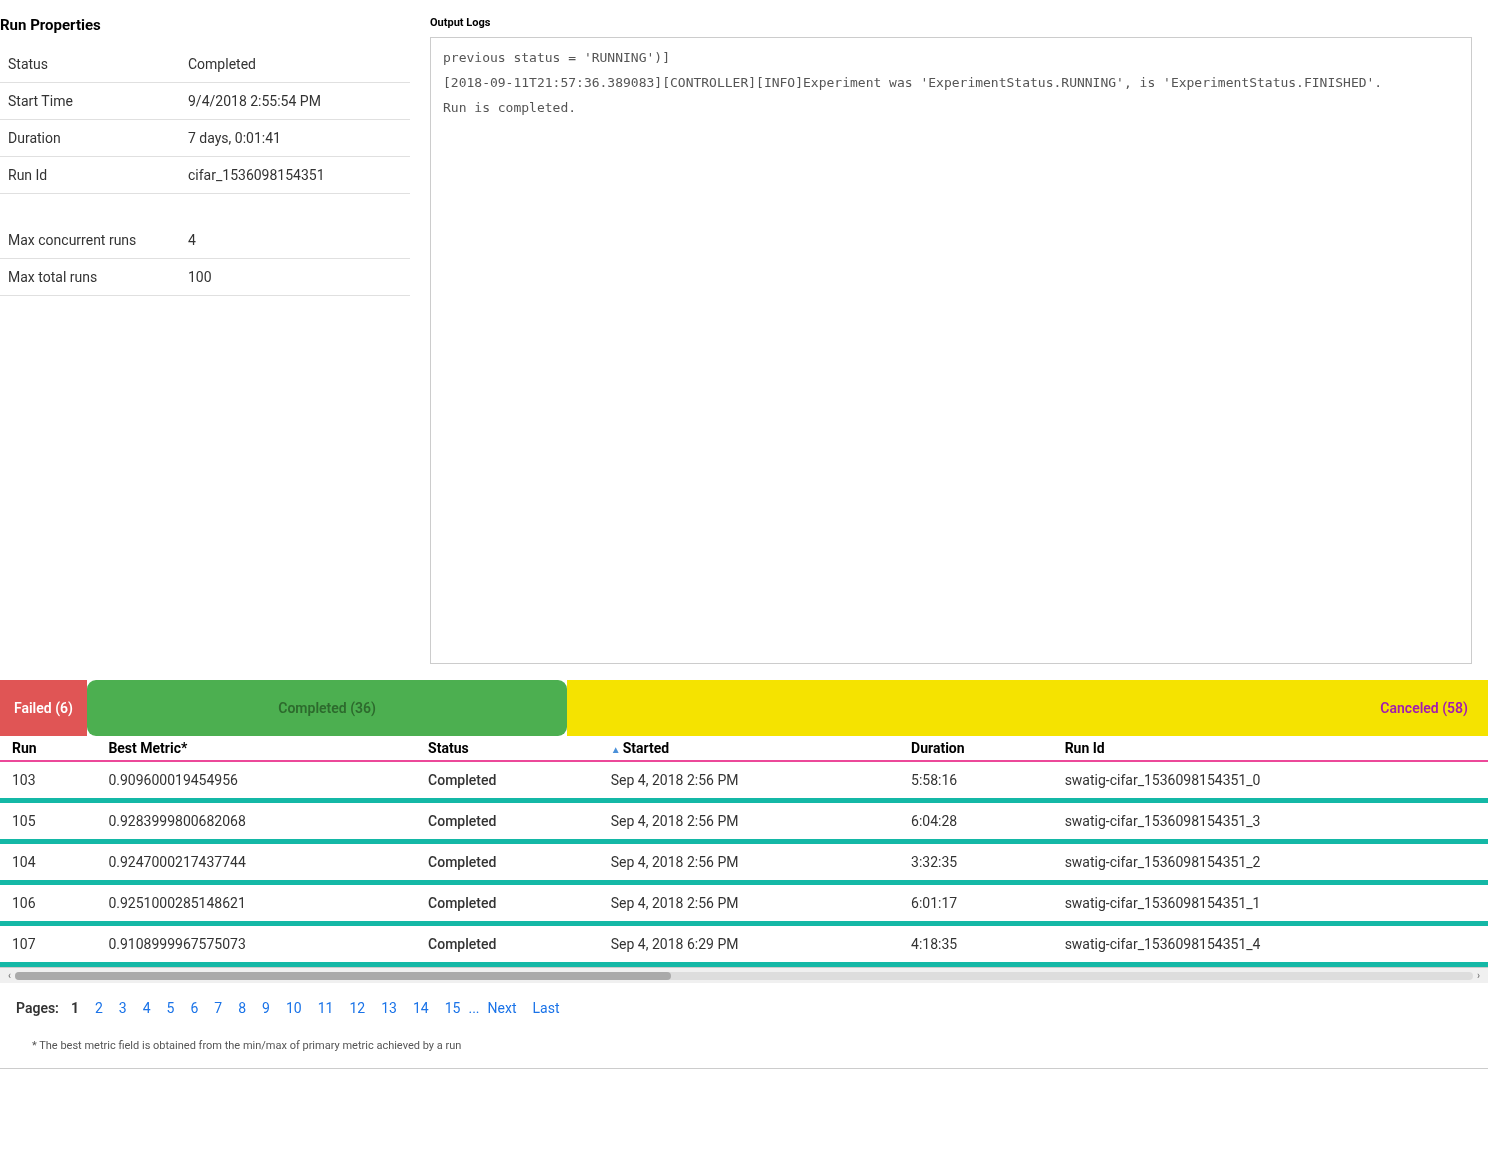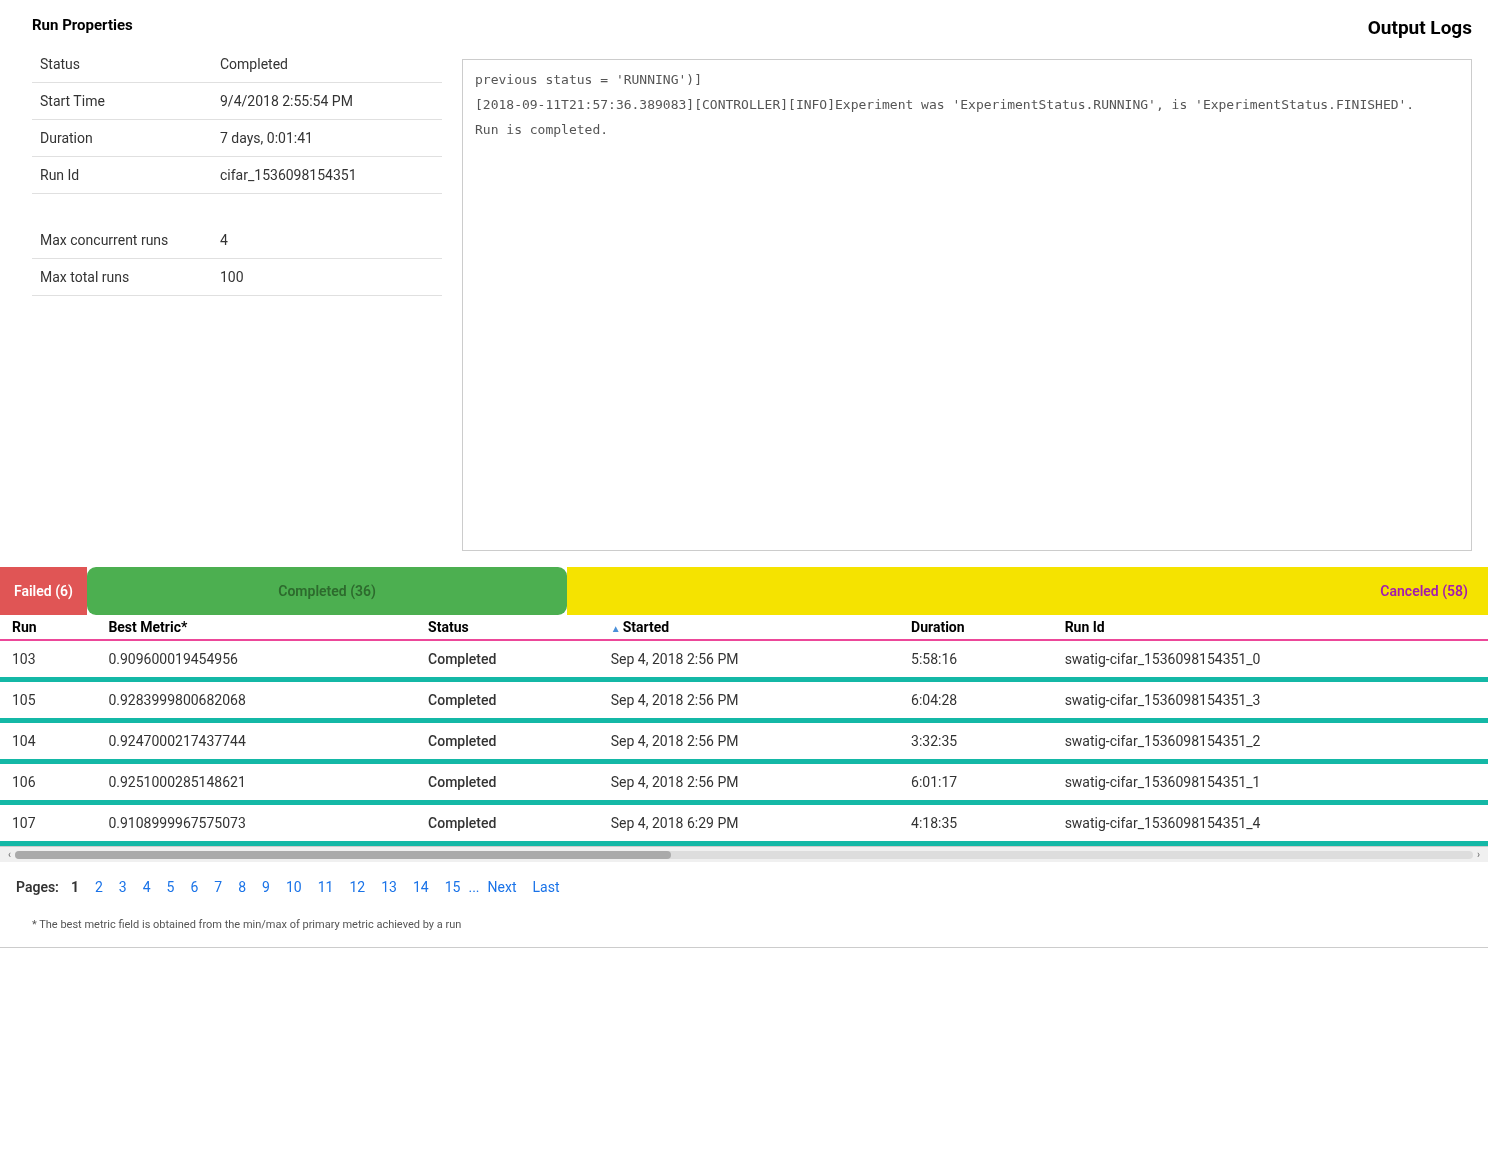"Run Properties" .top-section { padding: 16px 16px 0 32px -> 16px 16px 0 0 }
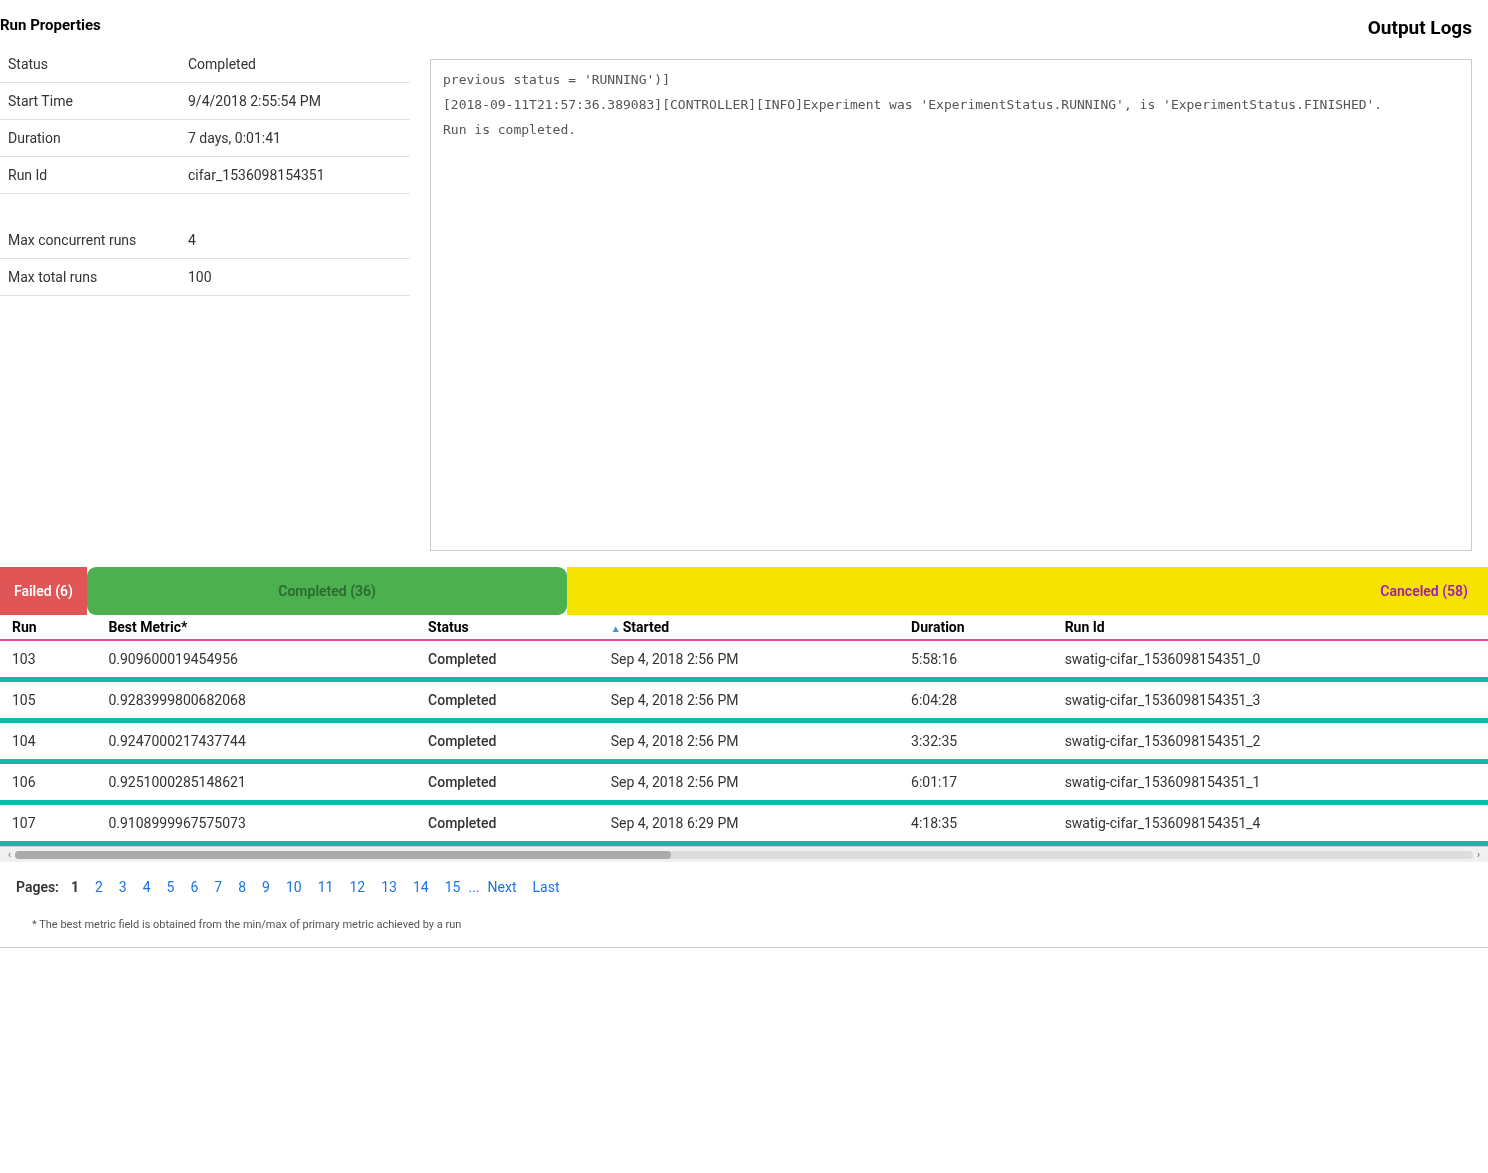"Output Logs" .output-logs h3 { font-size: 19px -> 11px; margin-bottom: 20px -> 8px; text-align: right -> none }
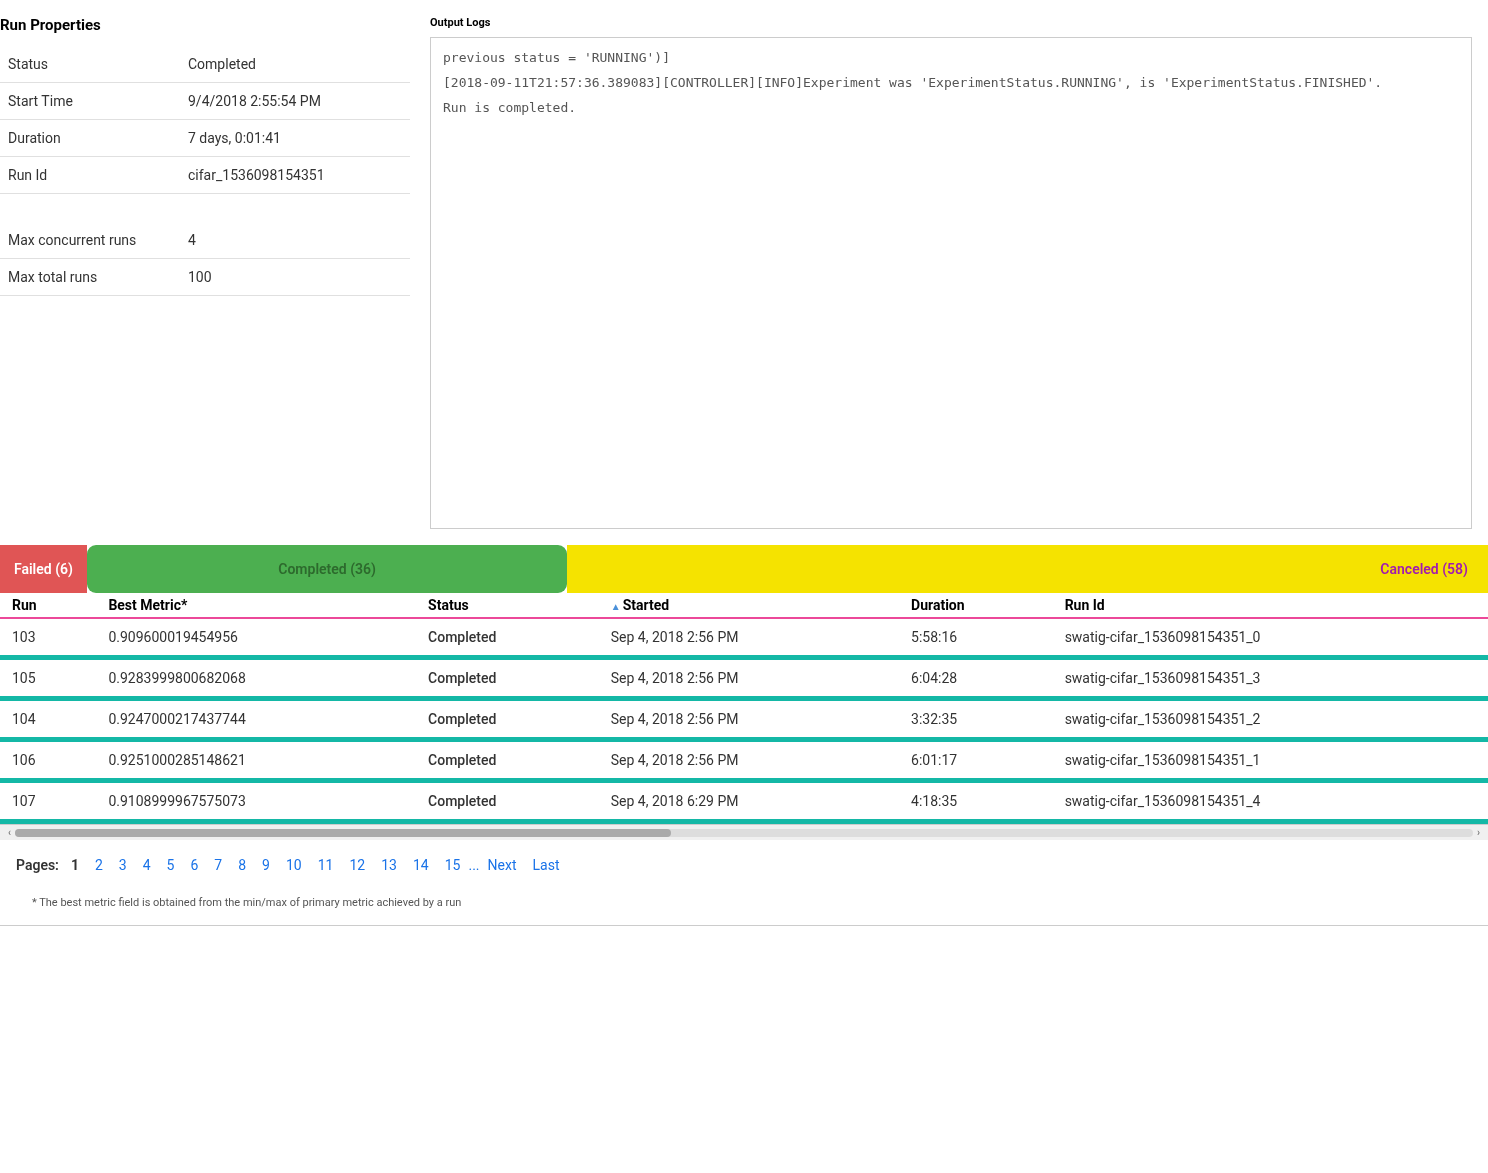"previous status = 'RUNNING')]" .log-box { height: 492px -> 627px }
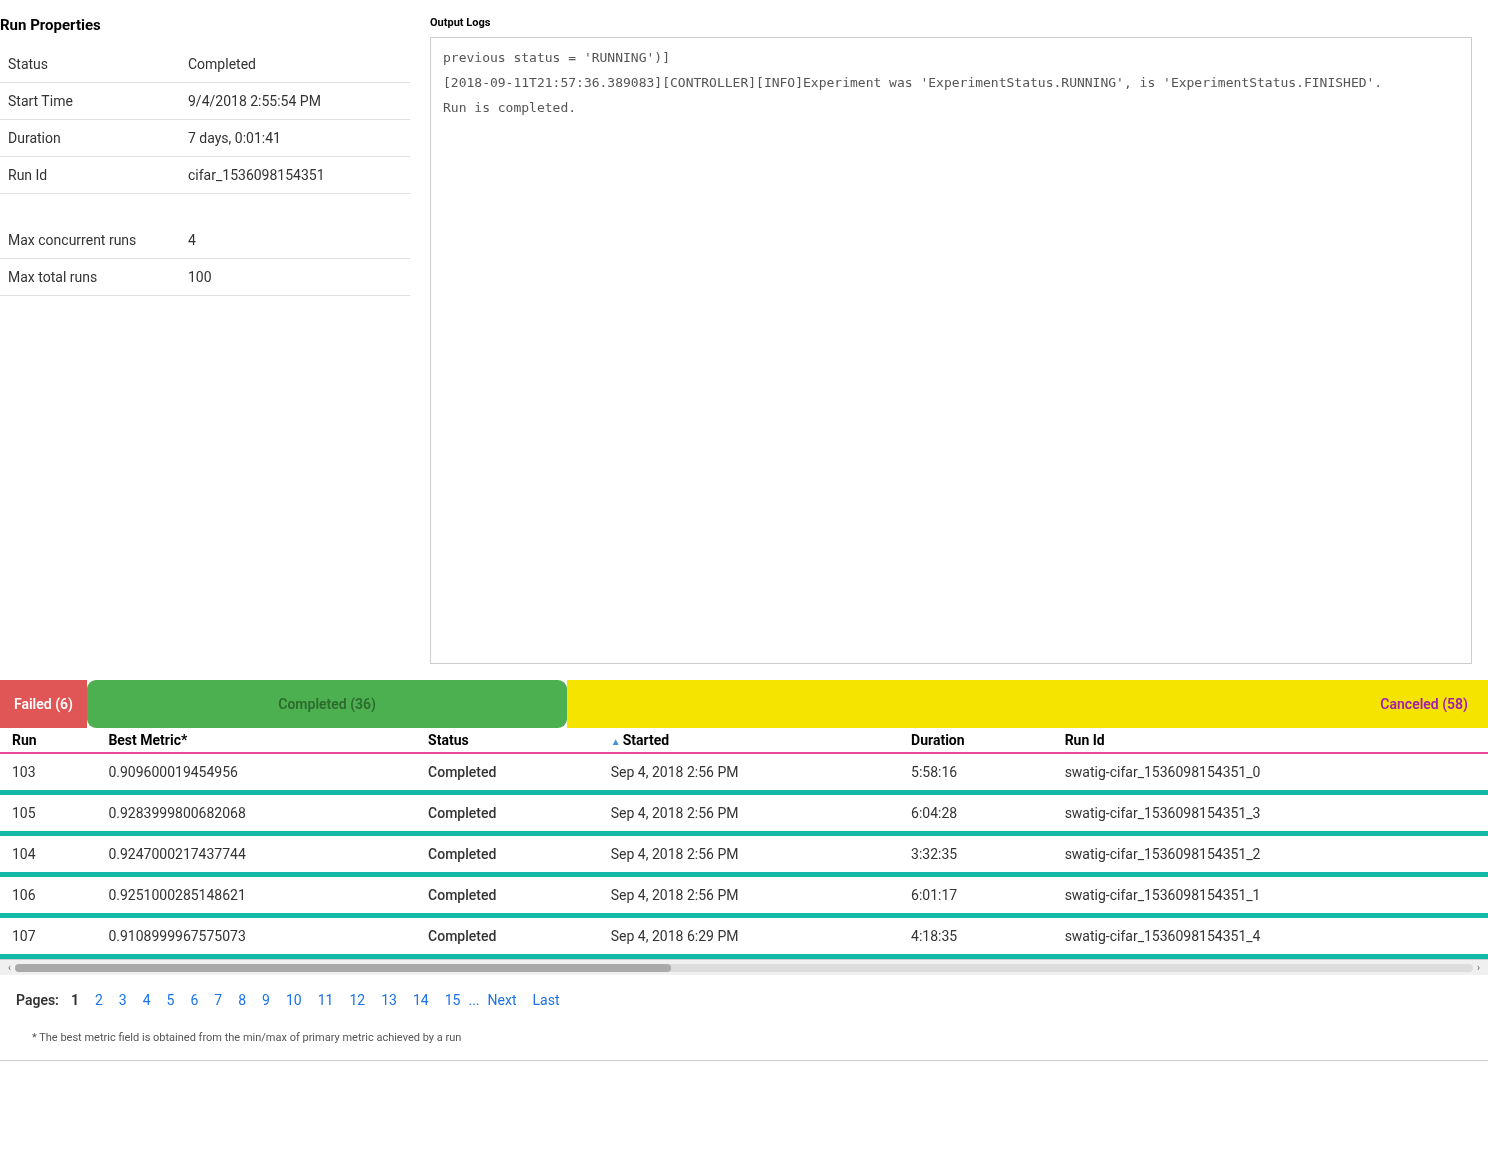"Failed (6)" .status-bar { height: 48px -> 56px }
